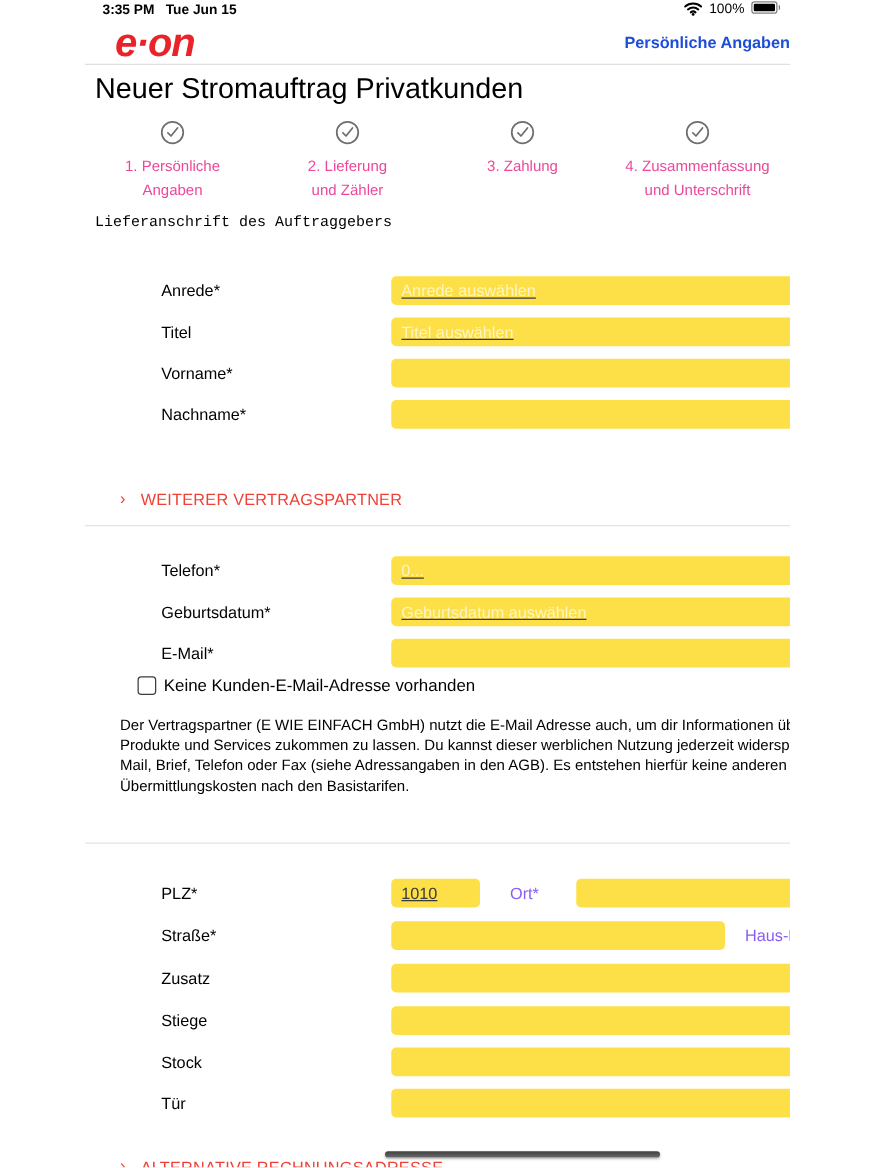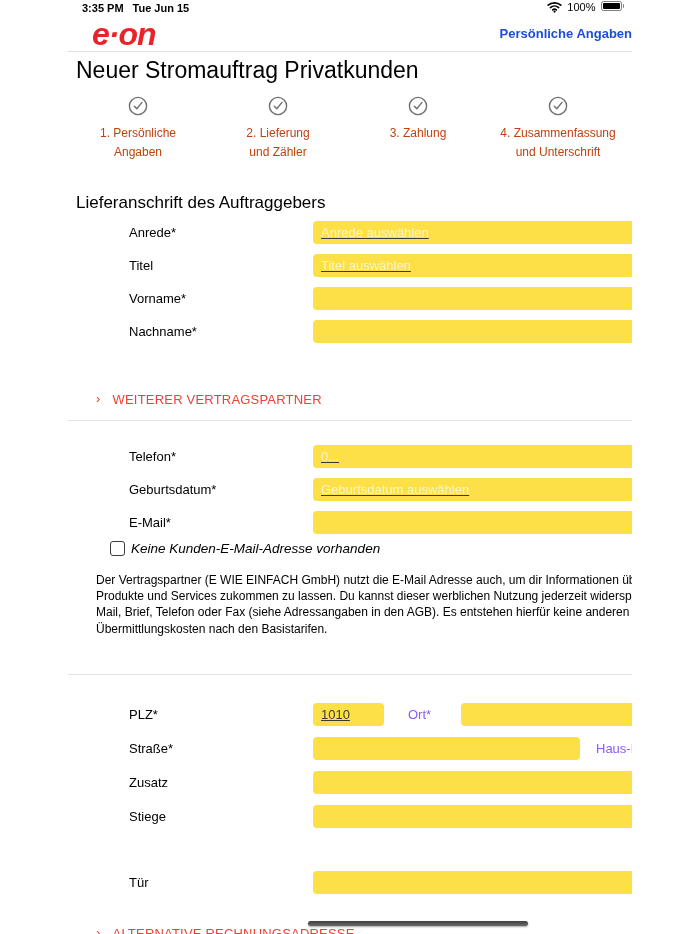"1. Persönliche" .step-label { color: #c2410c -> #ec4899 }
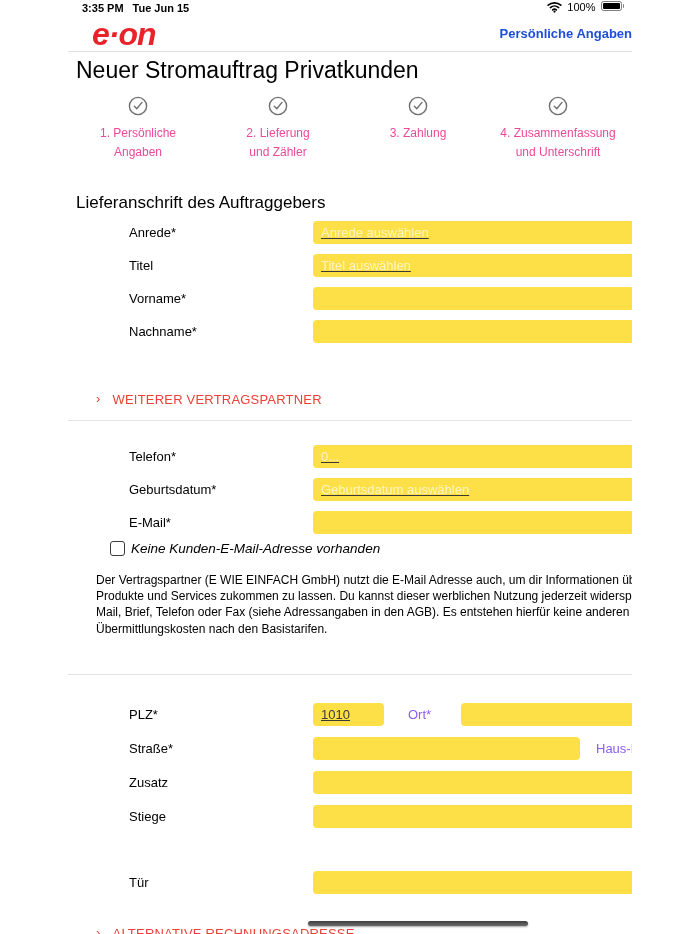"Lieferanschrift des Auftraggebers" .section-heading { font-family: none -> Liberation Mono, monospace; font-size: 17px -> 12px; top: 193px -> 171px }
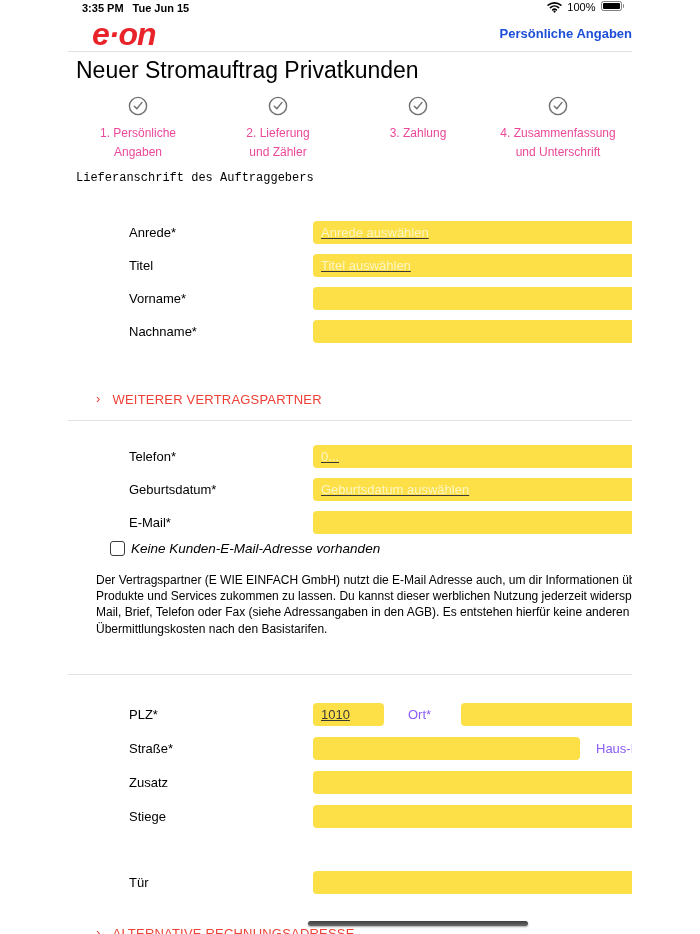"Keine Kunden-E-Mail-Adresse vorhanden" .cbrow { font-style: italic -> none }
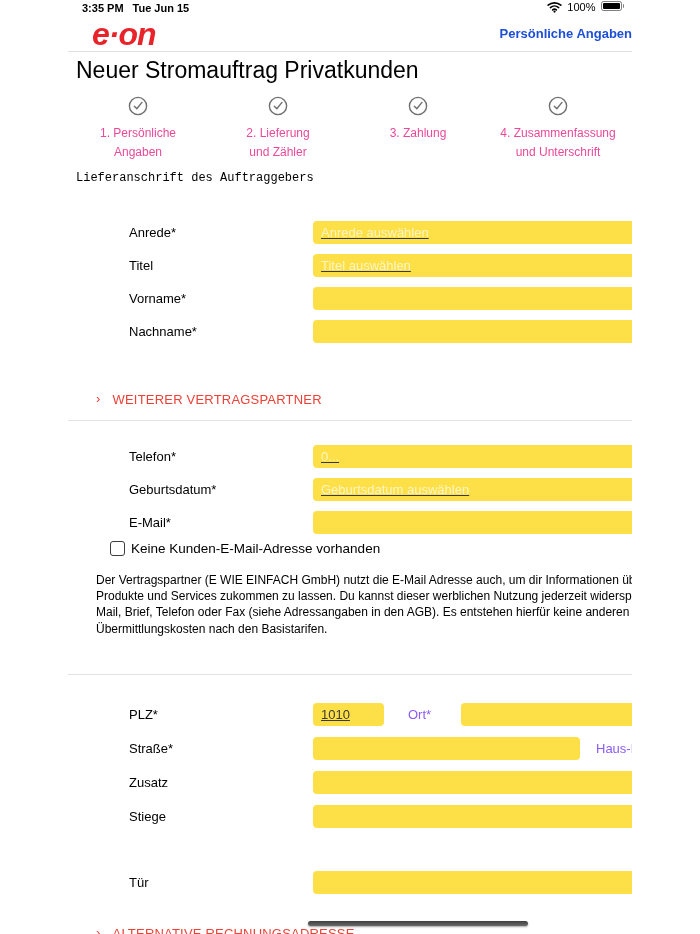"Stock" div.frow { html: none -> <div> <span>Stock</span> <input> </div> }
